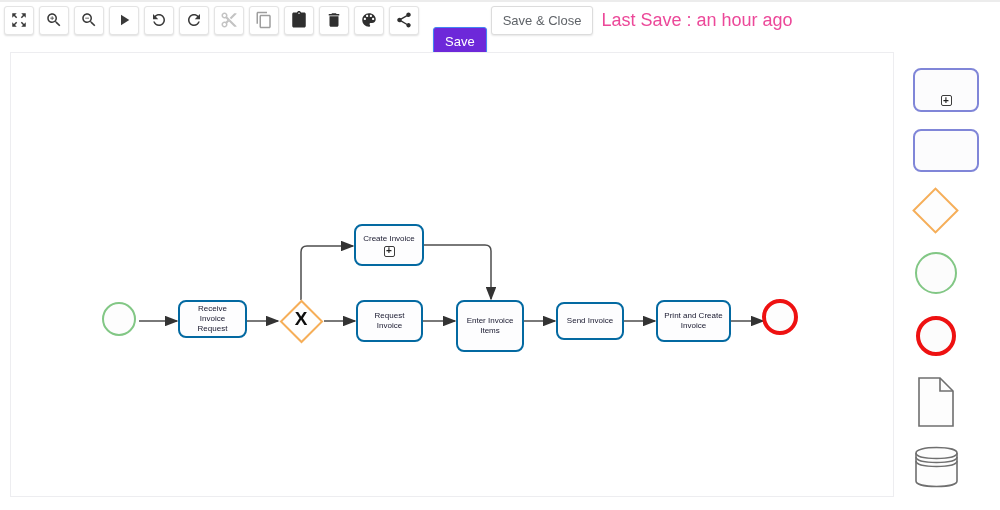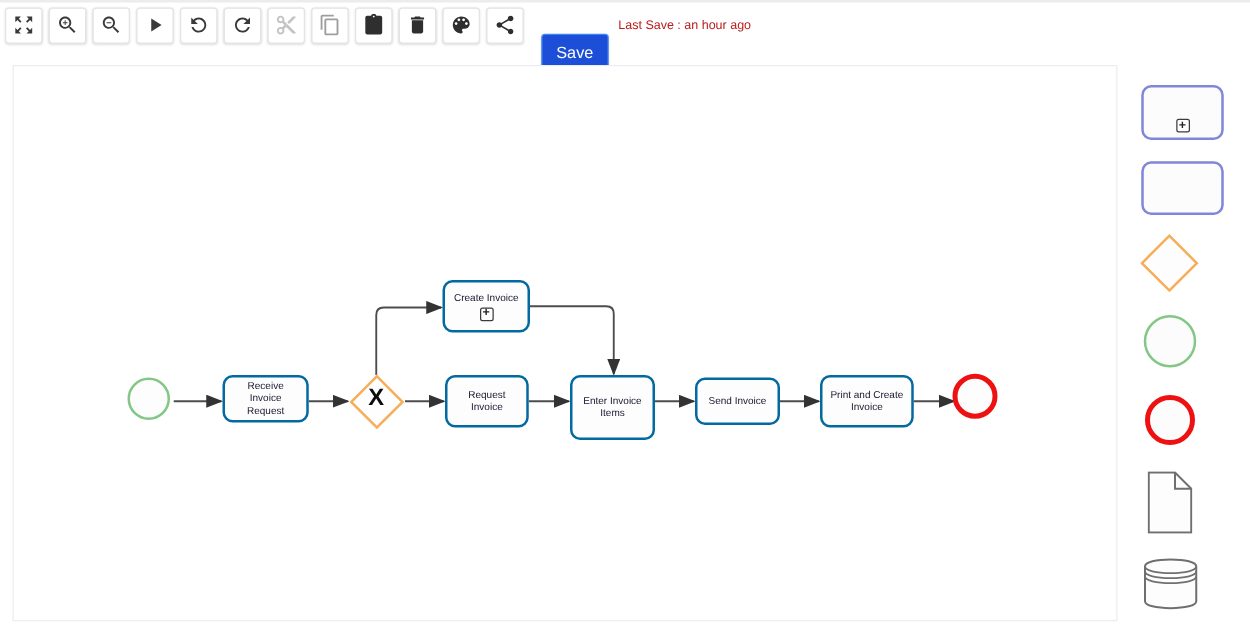"Save & Close" div.txtbtn { html: none -> <div>Save &amp; Close</div> }
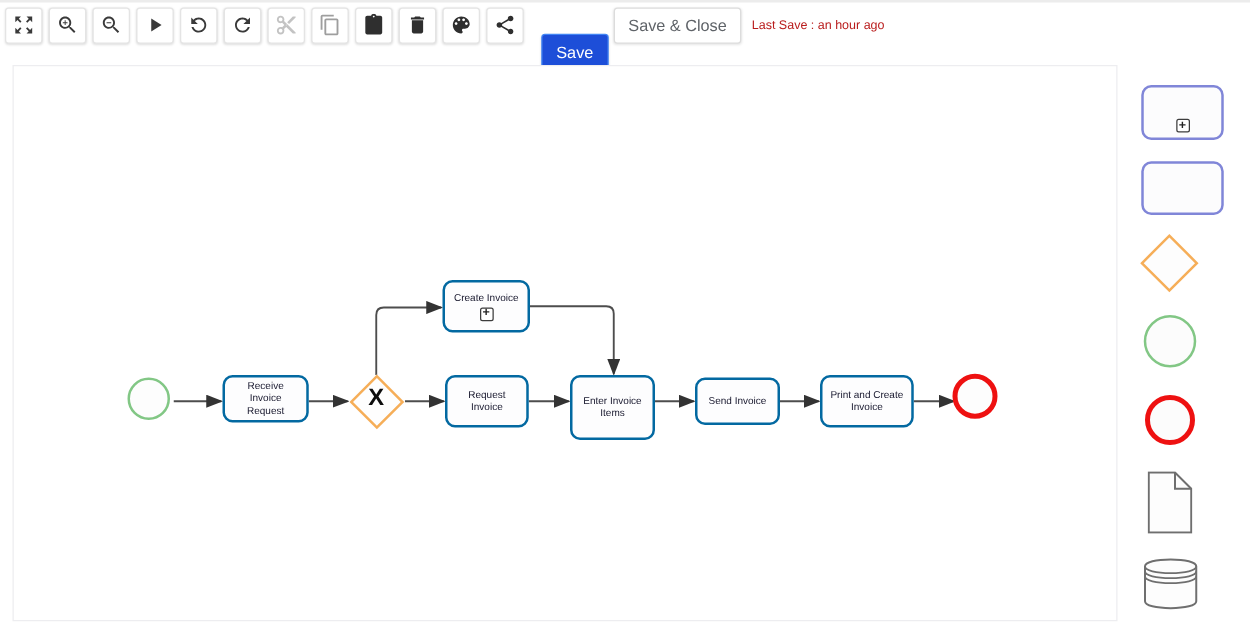"Last Save : an hour" #last-save { color: #b91c1c -> #ec4899; font-size: 10px -> 18px }
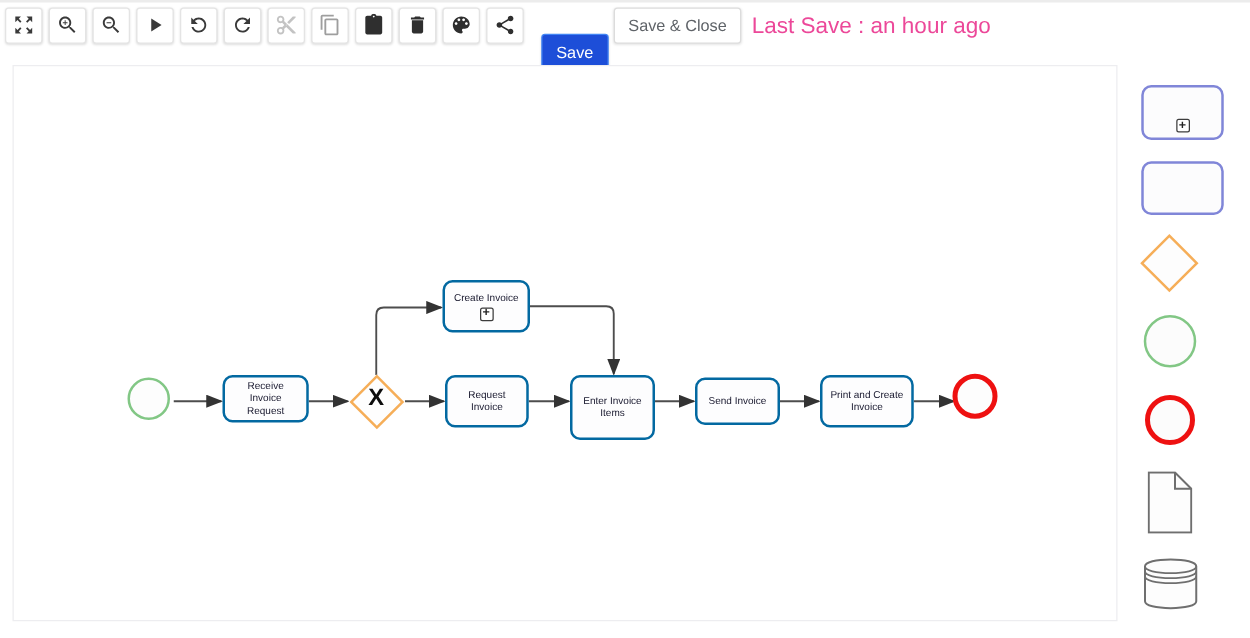"Save" #save-btn { background: #1d4ed8 -> #6d28d9 }
